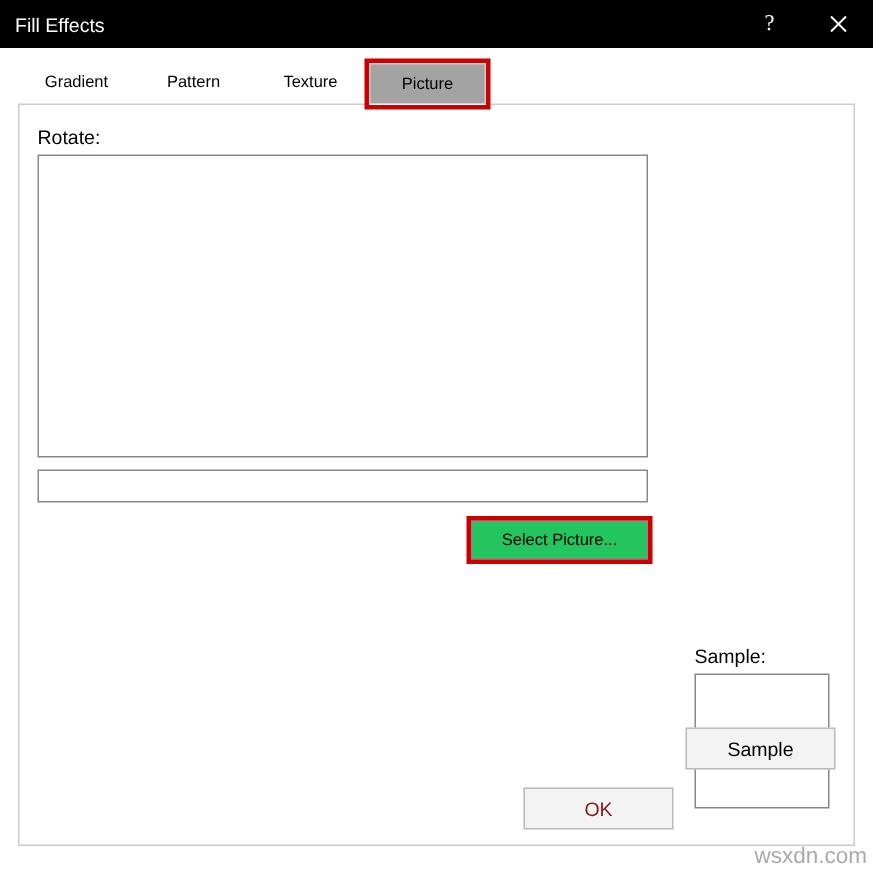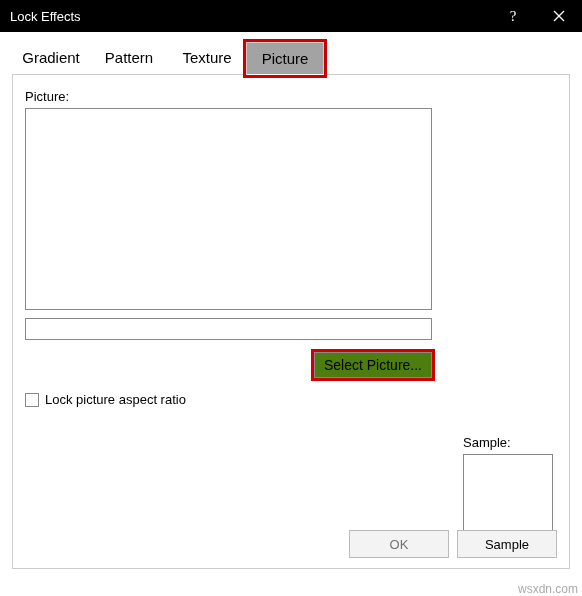"Lock Effects" span.title { text: Lock -> Fill }
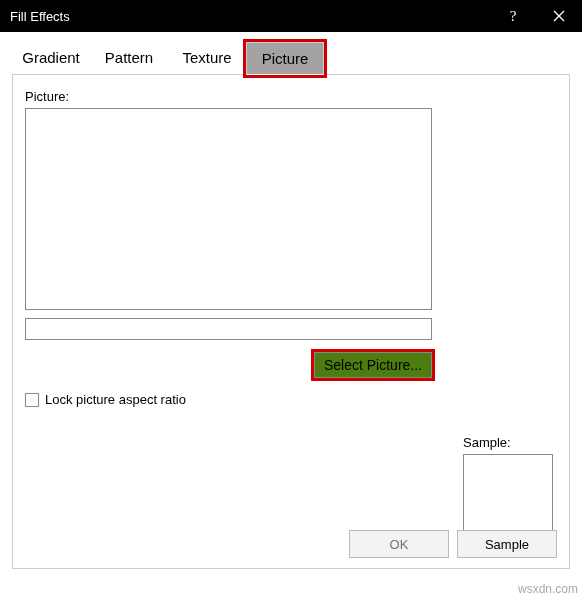"Gradient" .tabs { font-size: 15px -> 11px }
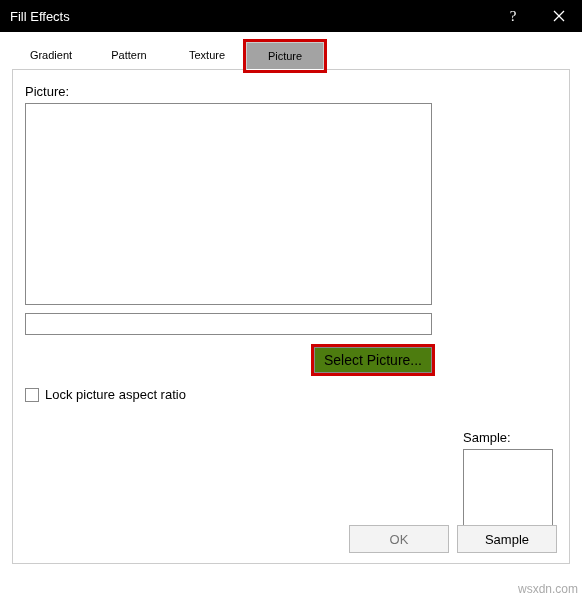"Picture:" span.lbl { text: Picture -> Rotate }
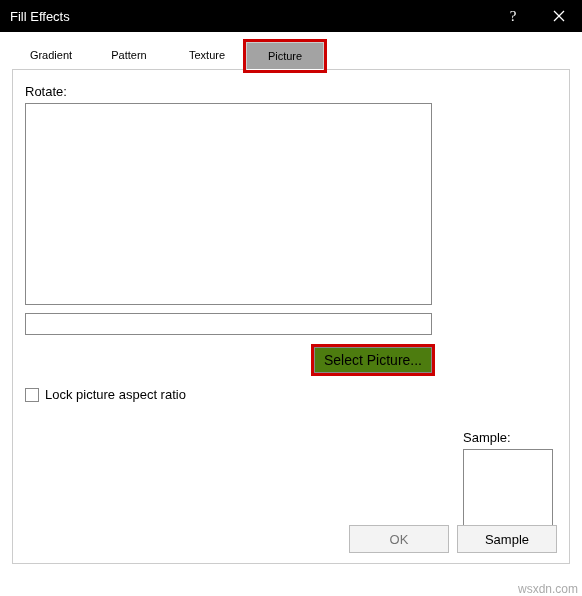"Select Picture..." .select-pic-btn { background: #4d7c0f -> #22c55e; font-size: 14px -> 11px }
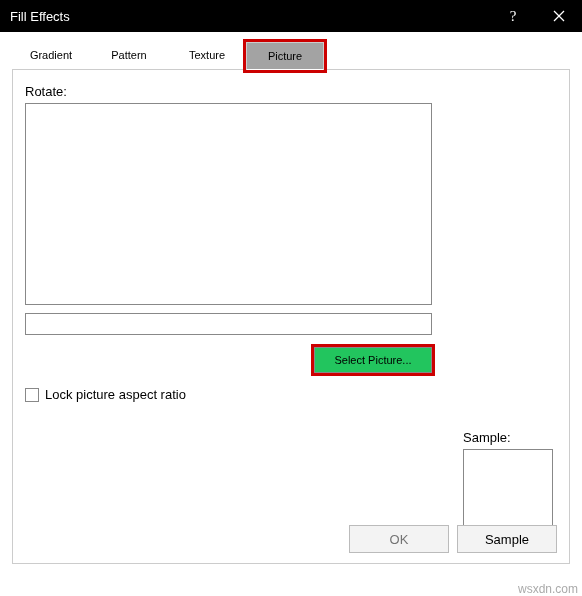"Lock picture aspect ratio" div.checkbox-row { html: <div> <div></div> <span>Lock picture aspect ratio</span> </div> -> none }
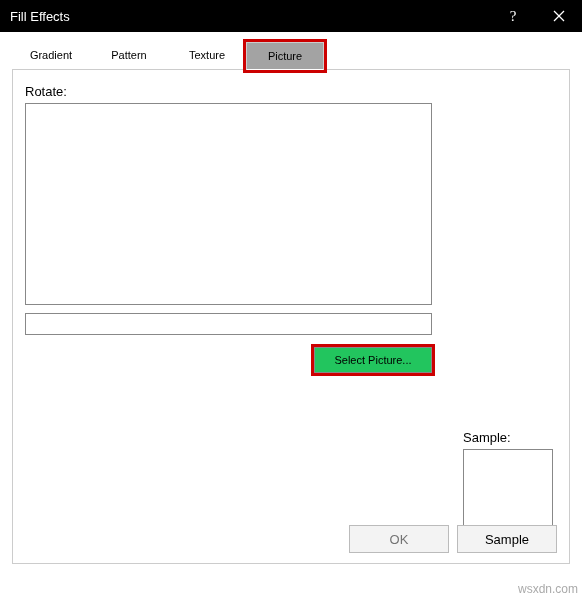"OK" .foot-btn.disabled { color: #737373 -> #7f1d1d; margin-top: none -> 40px }
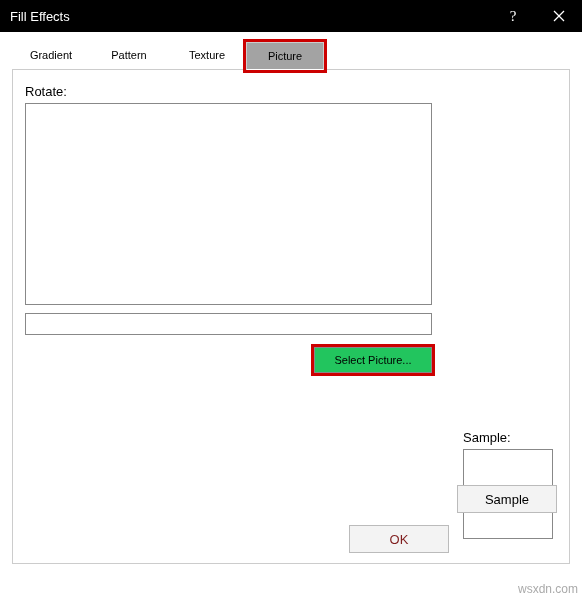"wsxdn.com" .watermark { bottom: 0 -> 17px; font-size: 12px -> 15px }
